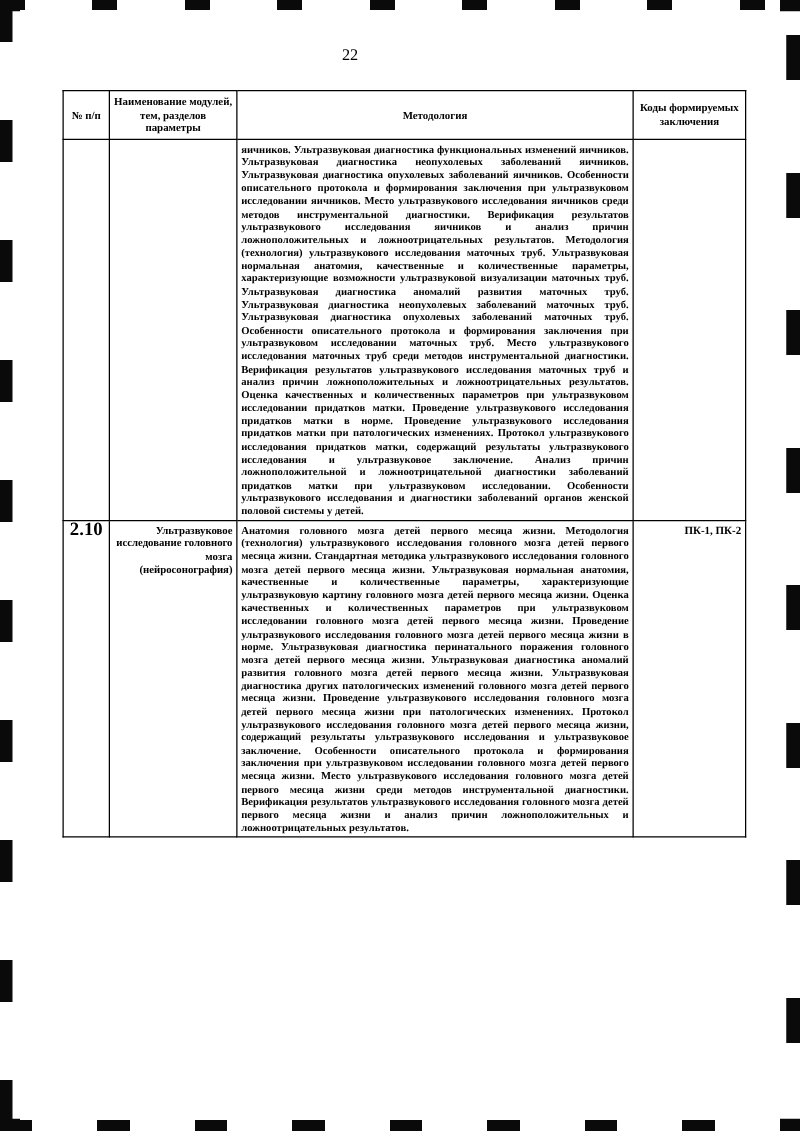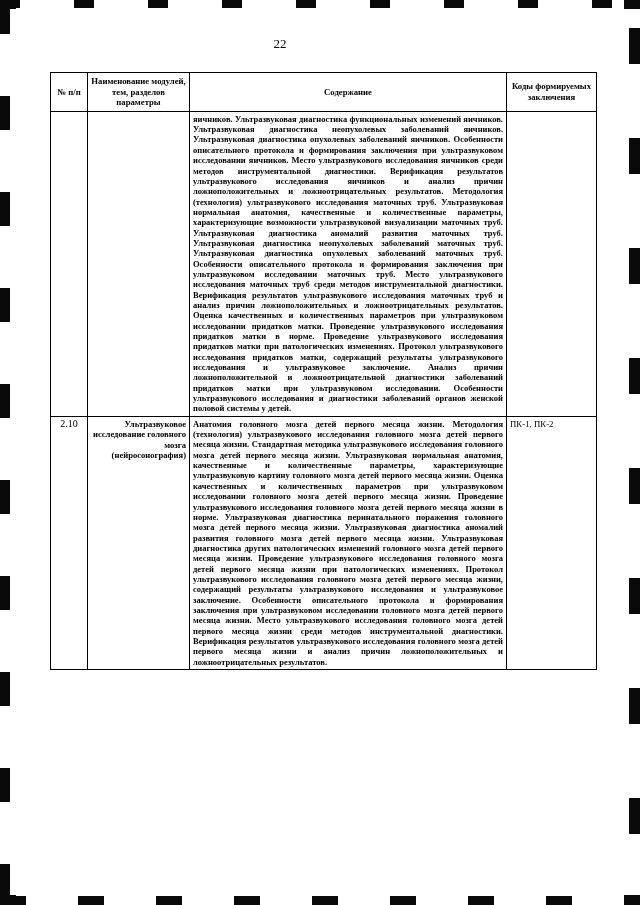"Содержание" th { text: Содержание -> Методология }
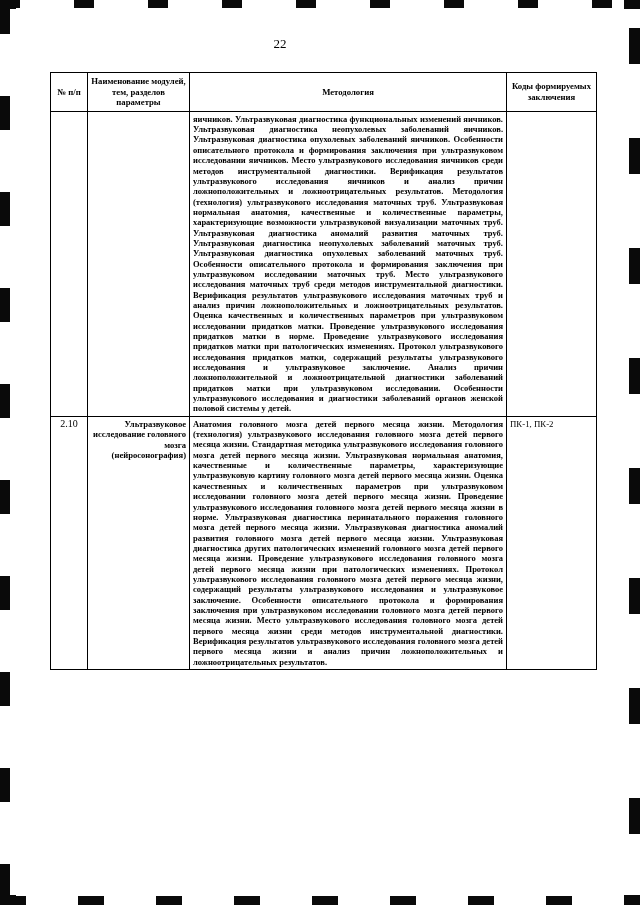"2.10" .cell-num { font-size: 10px -> 15px; font-weight: normal -> bold }
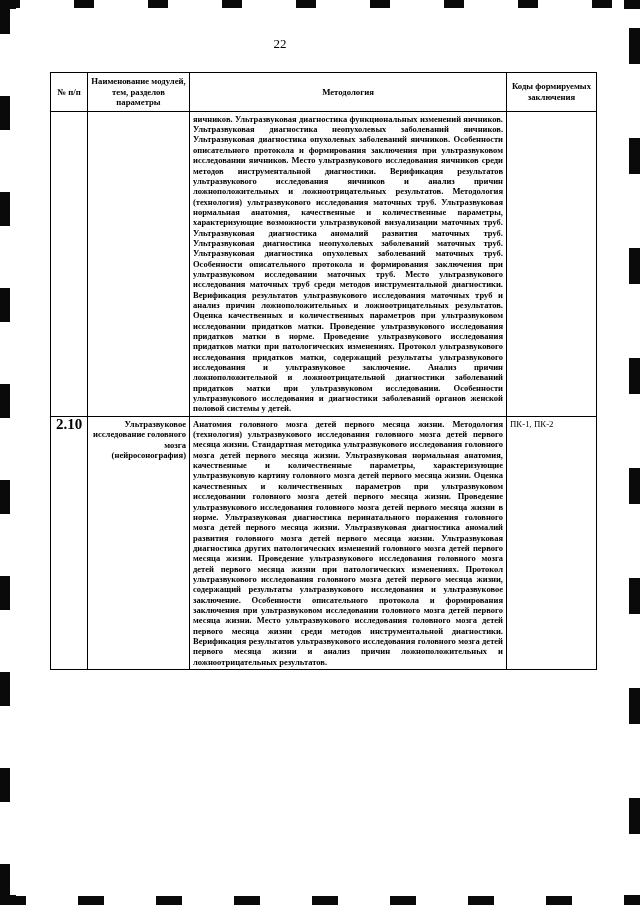"ПК-1, ПК-2" .cell-codes { font-weight: normal -> bold; text-align: left -> right }
